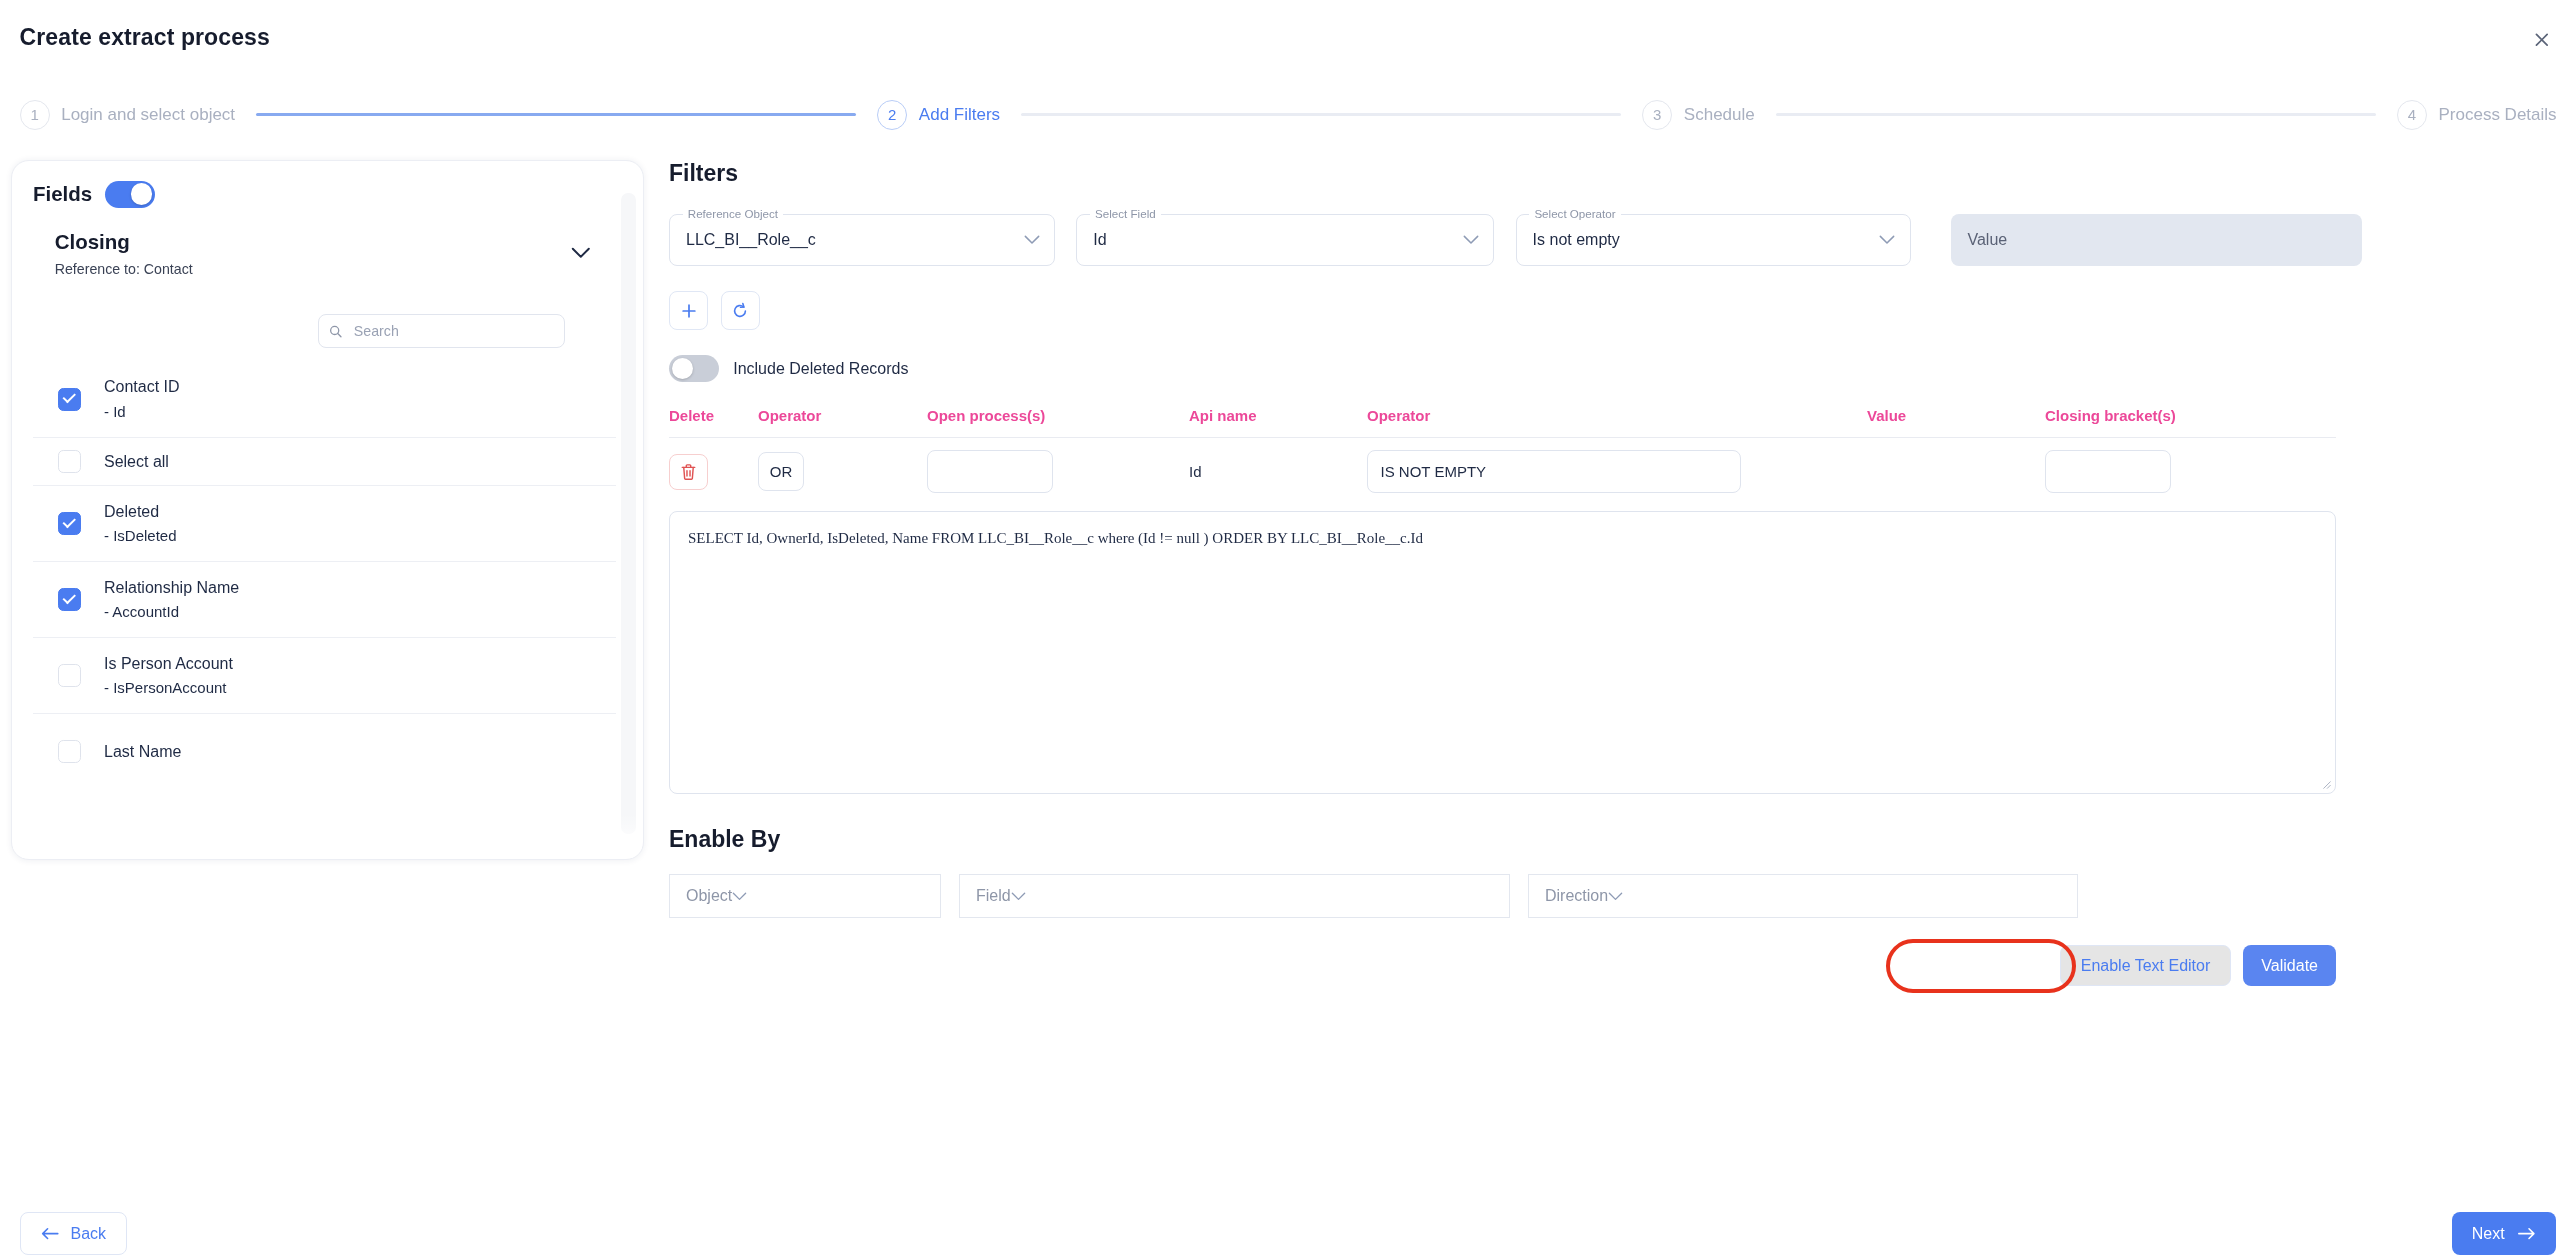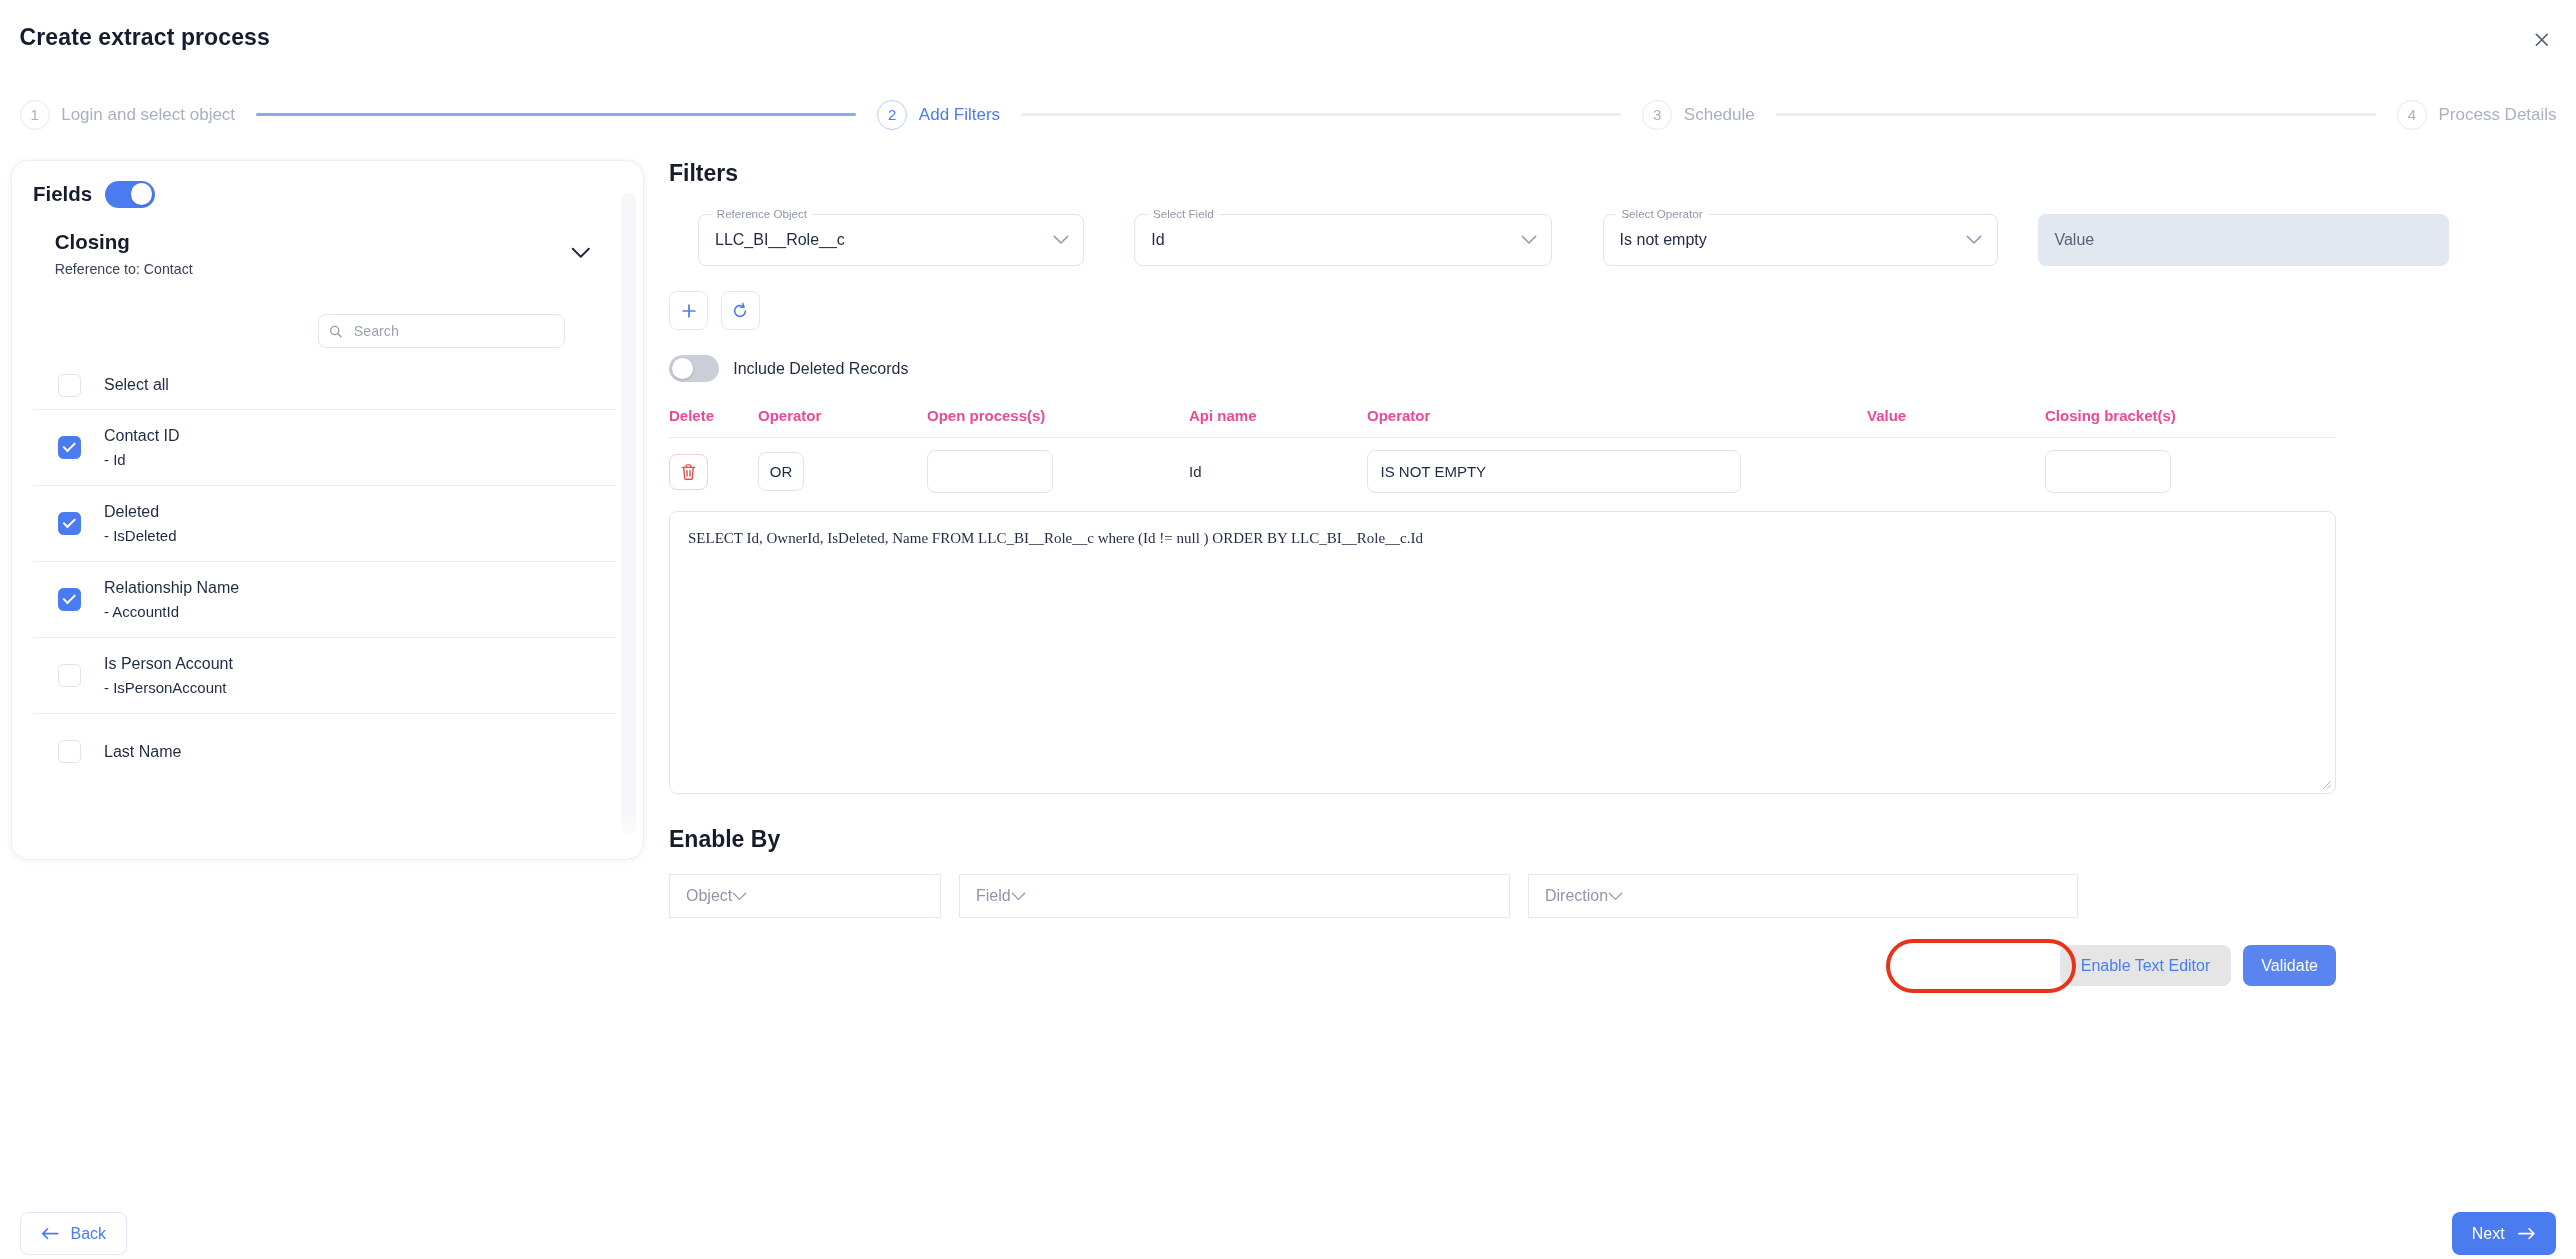"Reference Object" .sel { margin-left: 29px -> none }
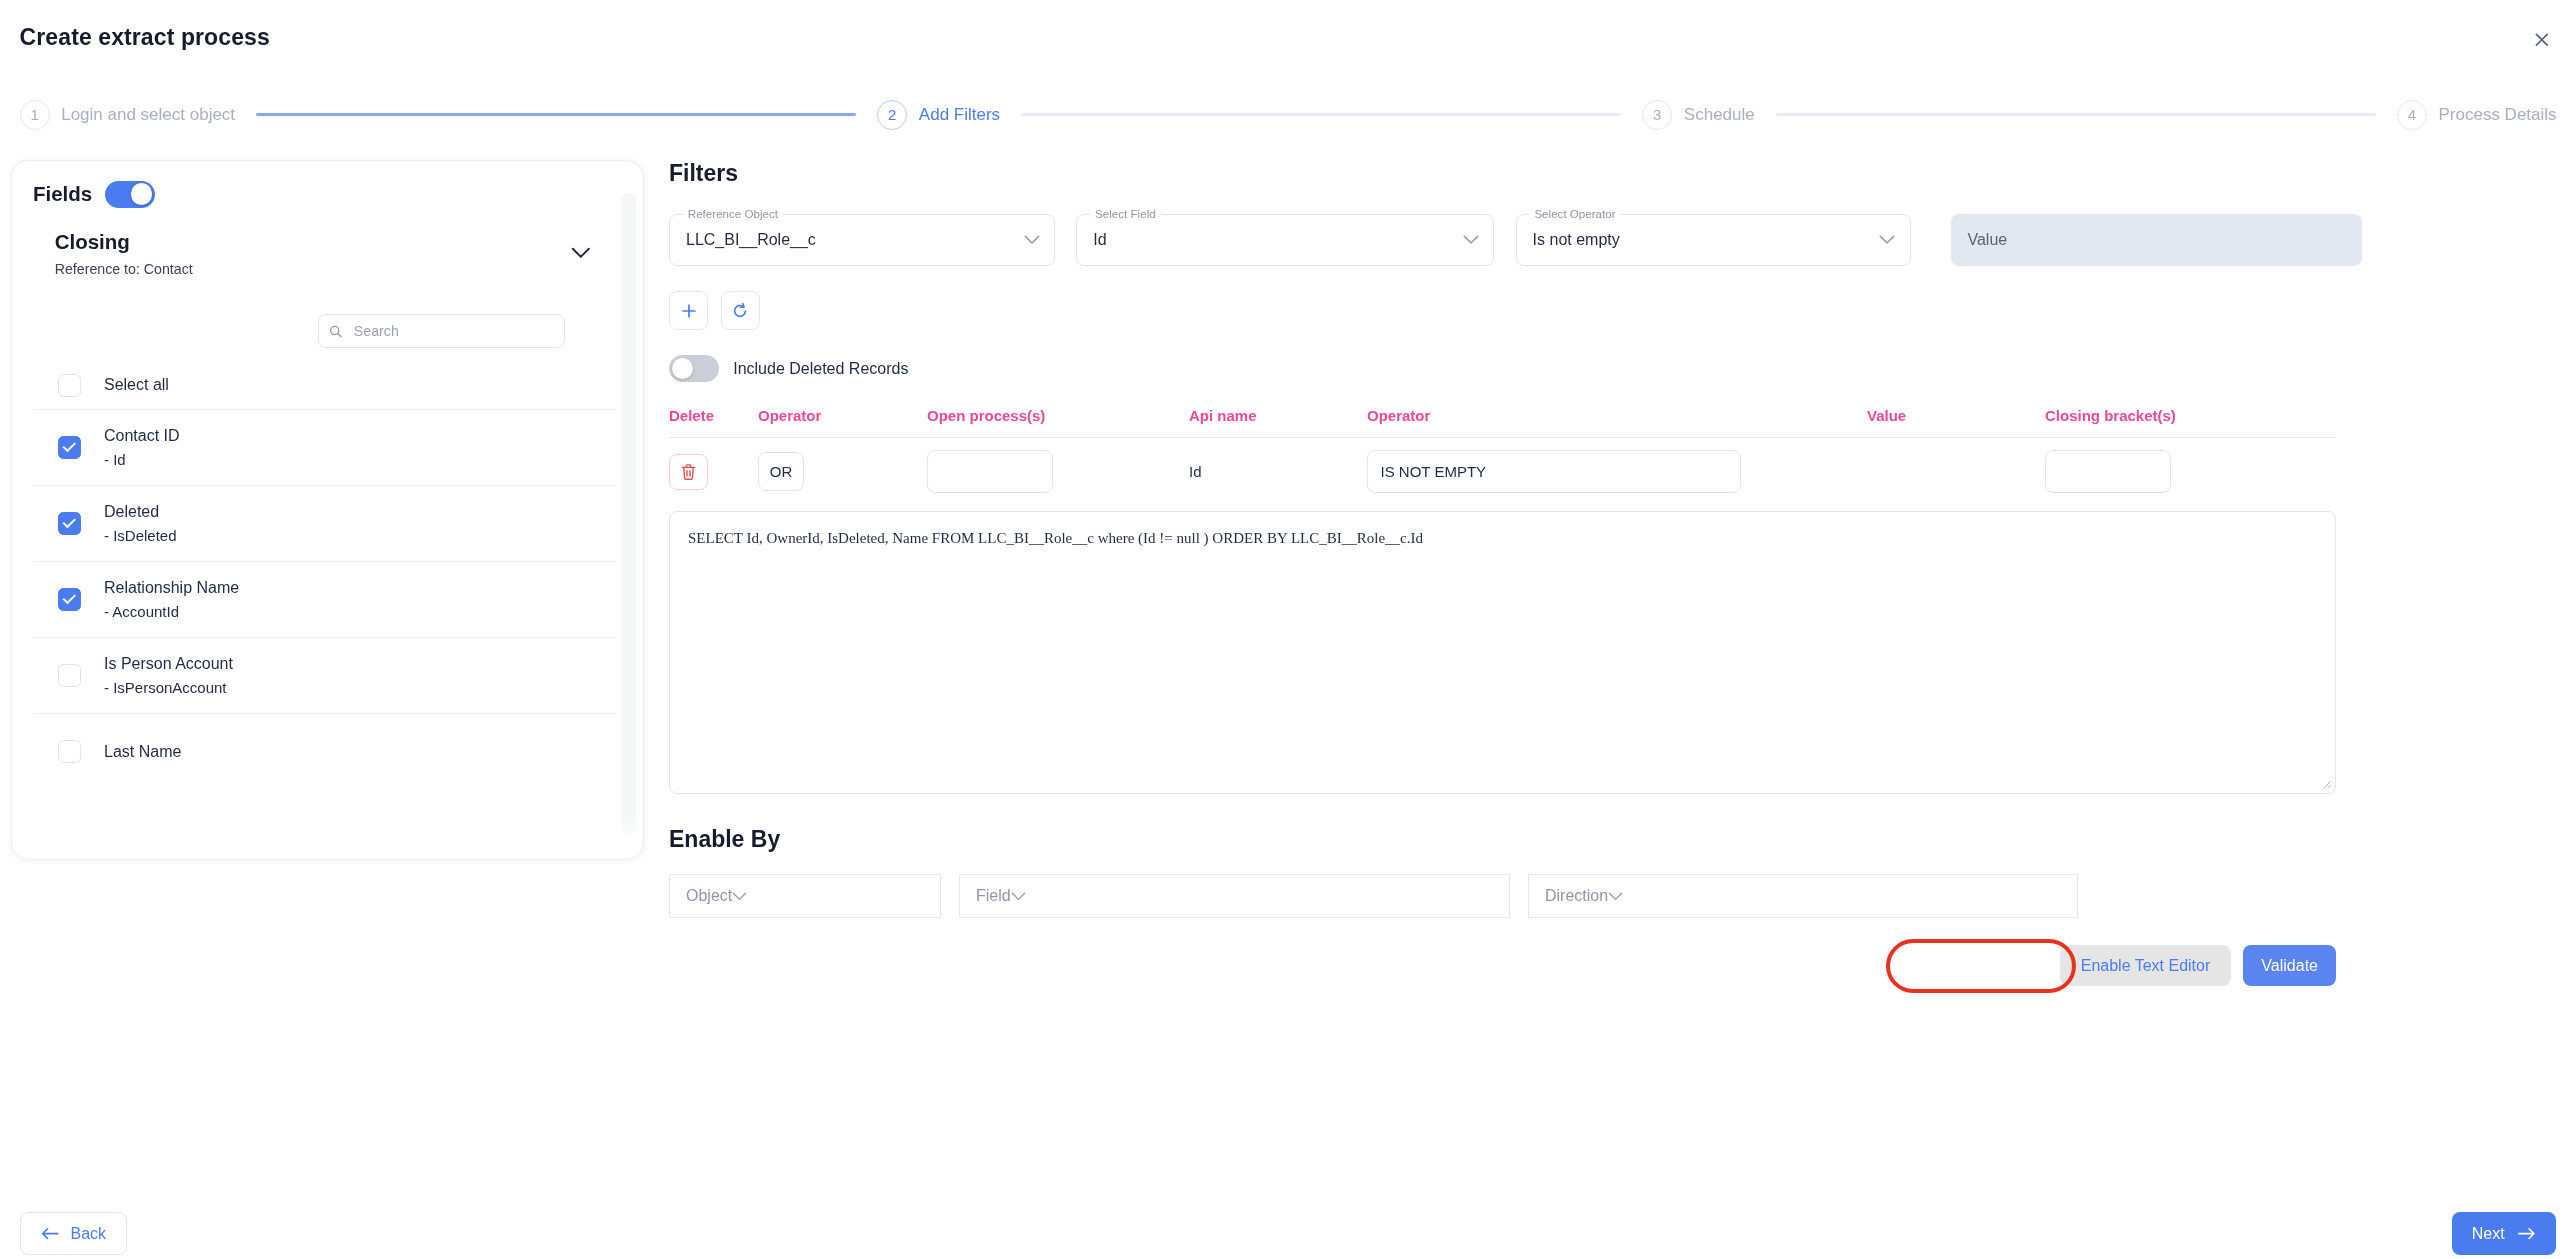"Select all" div.frow { order: before "Contact ID" -> after "Contact ID" }
